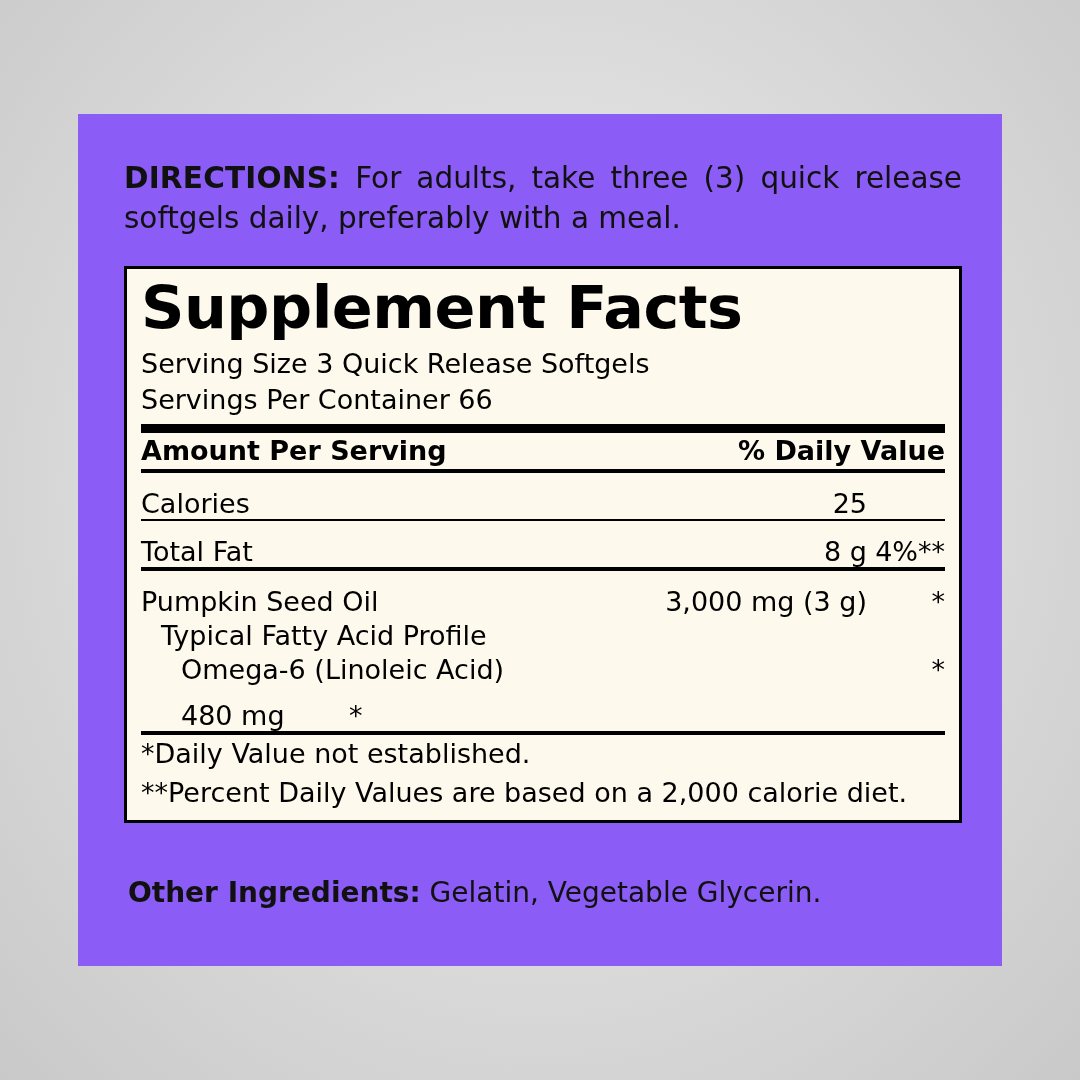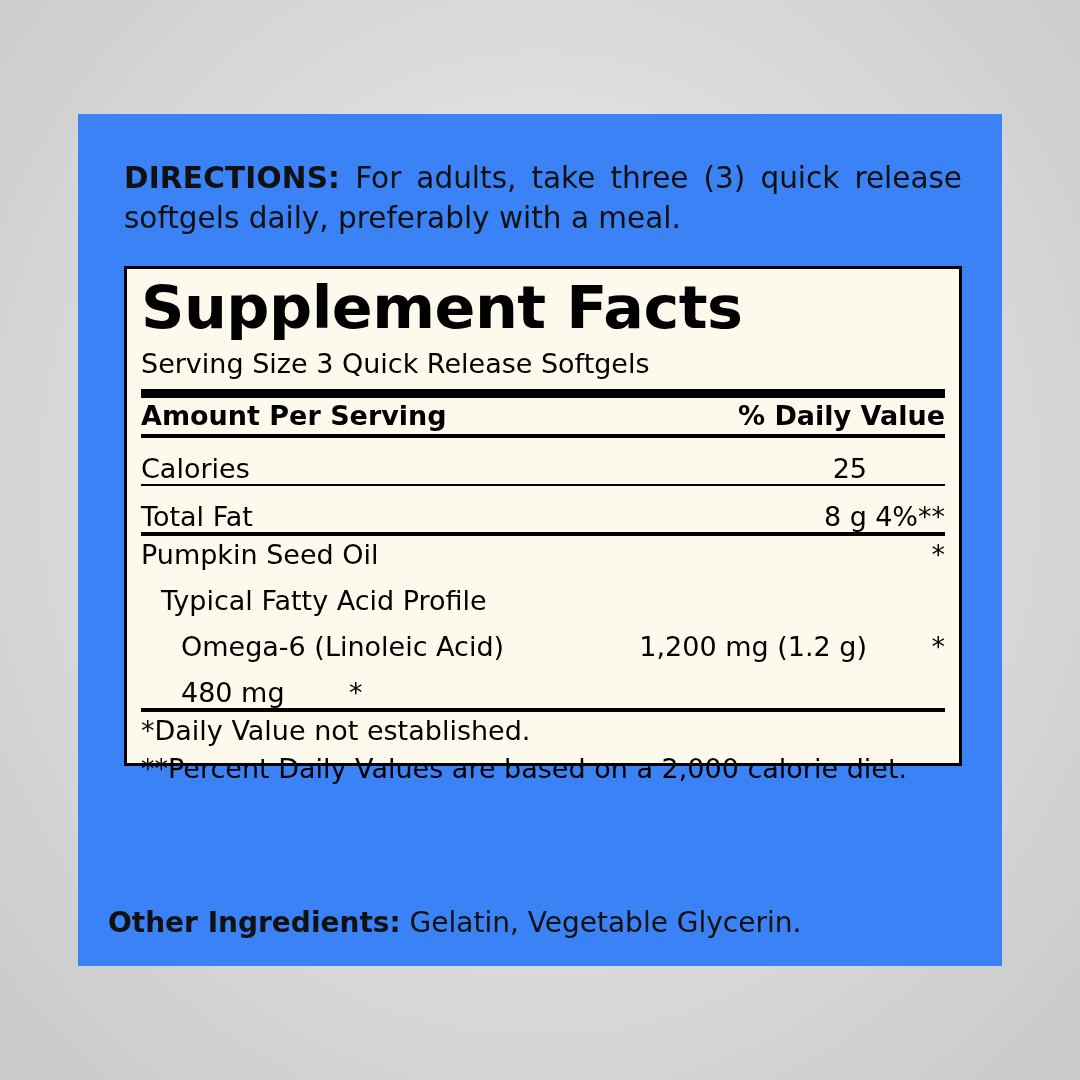"DIRECTIONS: For adults, take three" .label-panel { background: #3b82f6 -> #8b5cf6 }
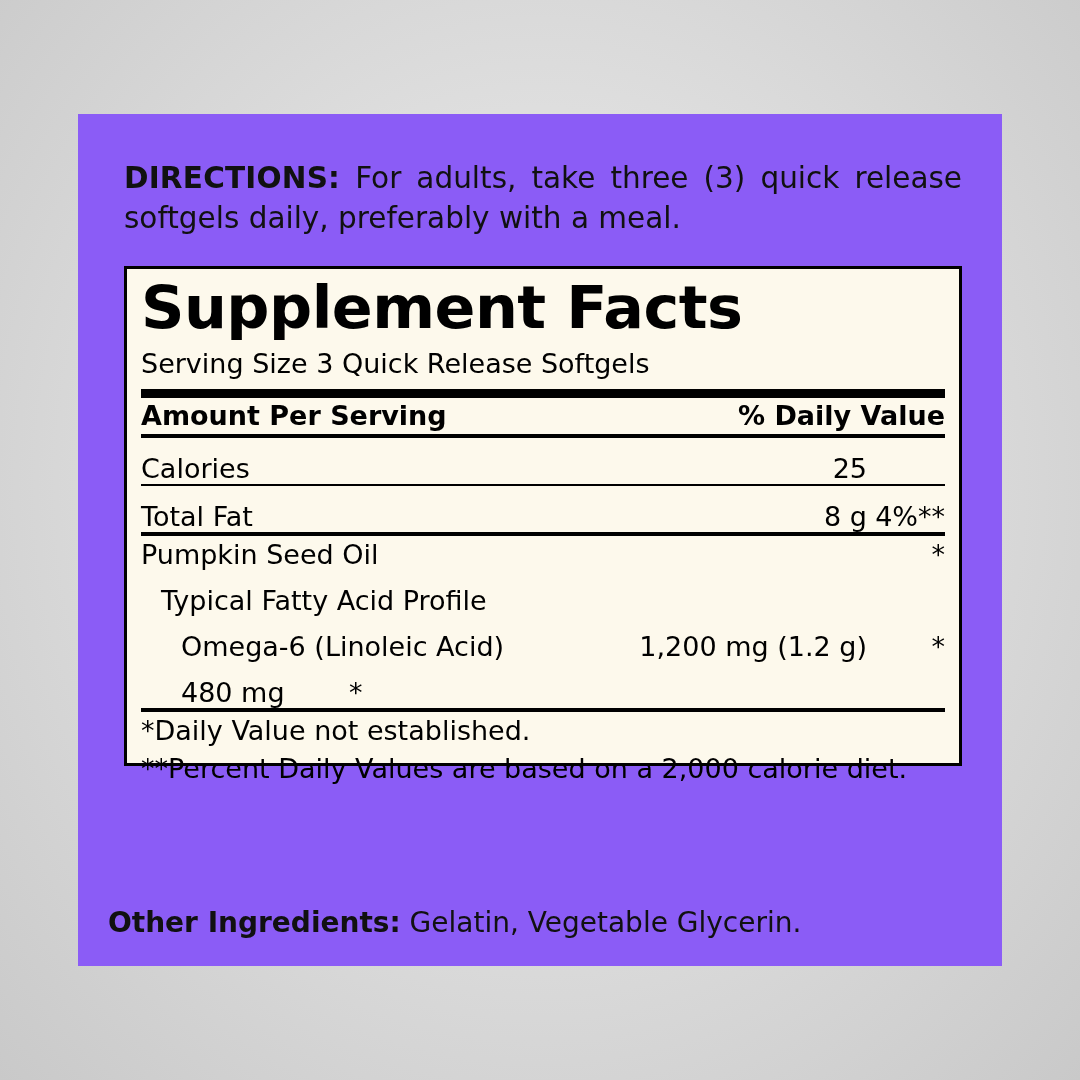"Supplement Facts" .facts-box { height: 500px -> 557px }
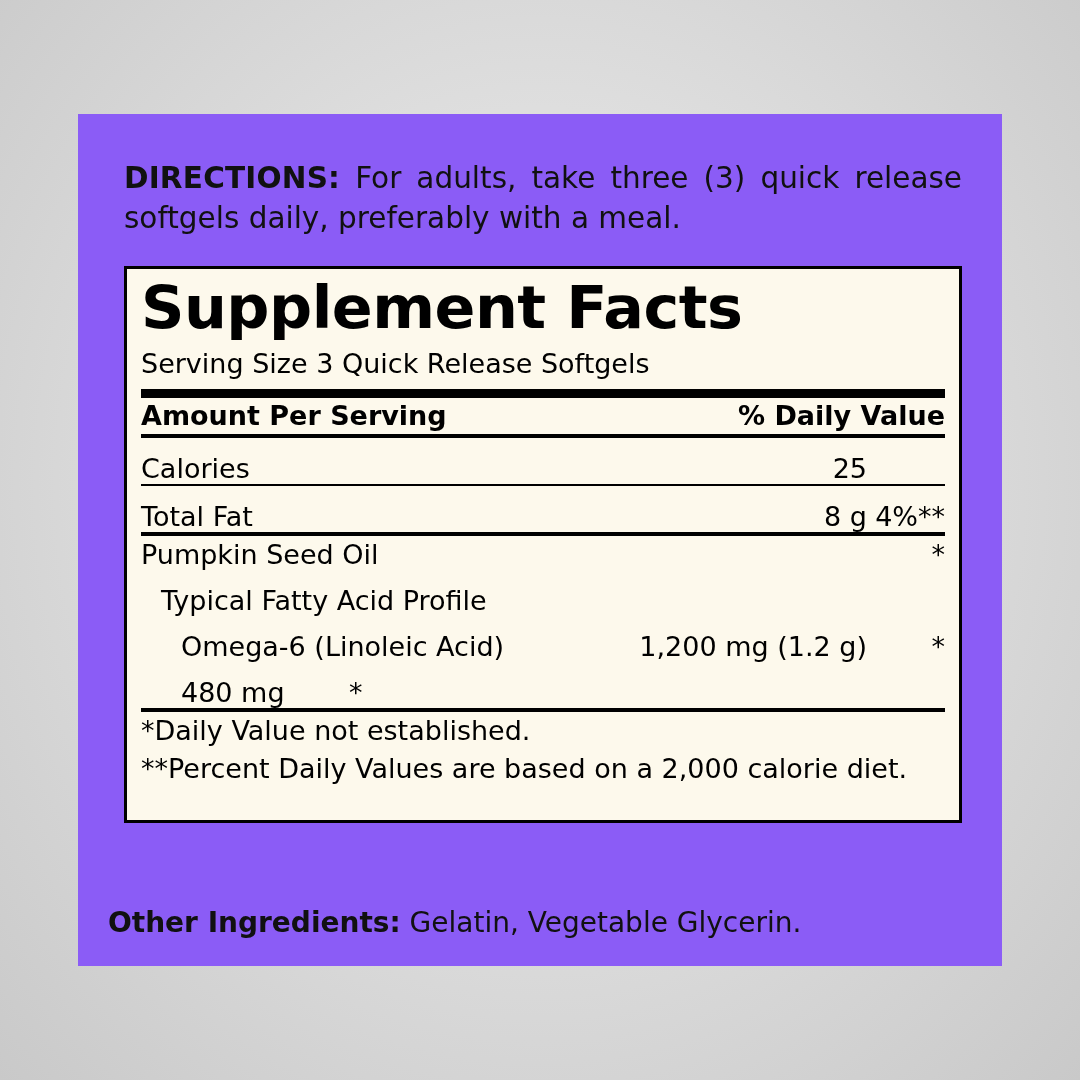"Servings Per Container 66" div.serving-line { html: none -> <div>Servings Per Container 66</div> }
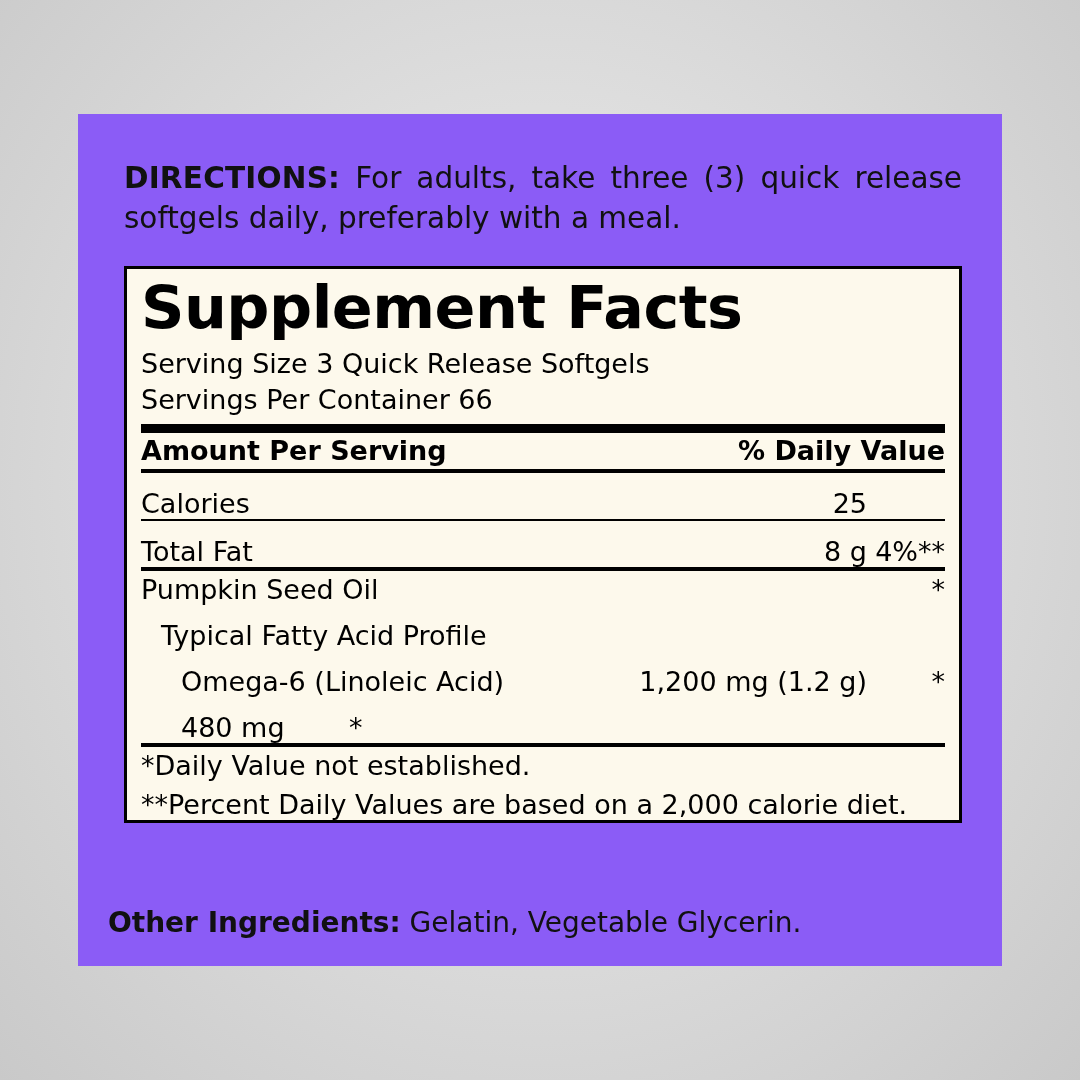"3,000 mg (3 g)" span.amount { html: none -> <span>3,000 mg (3 g)</span> }
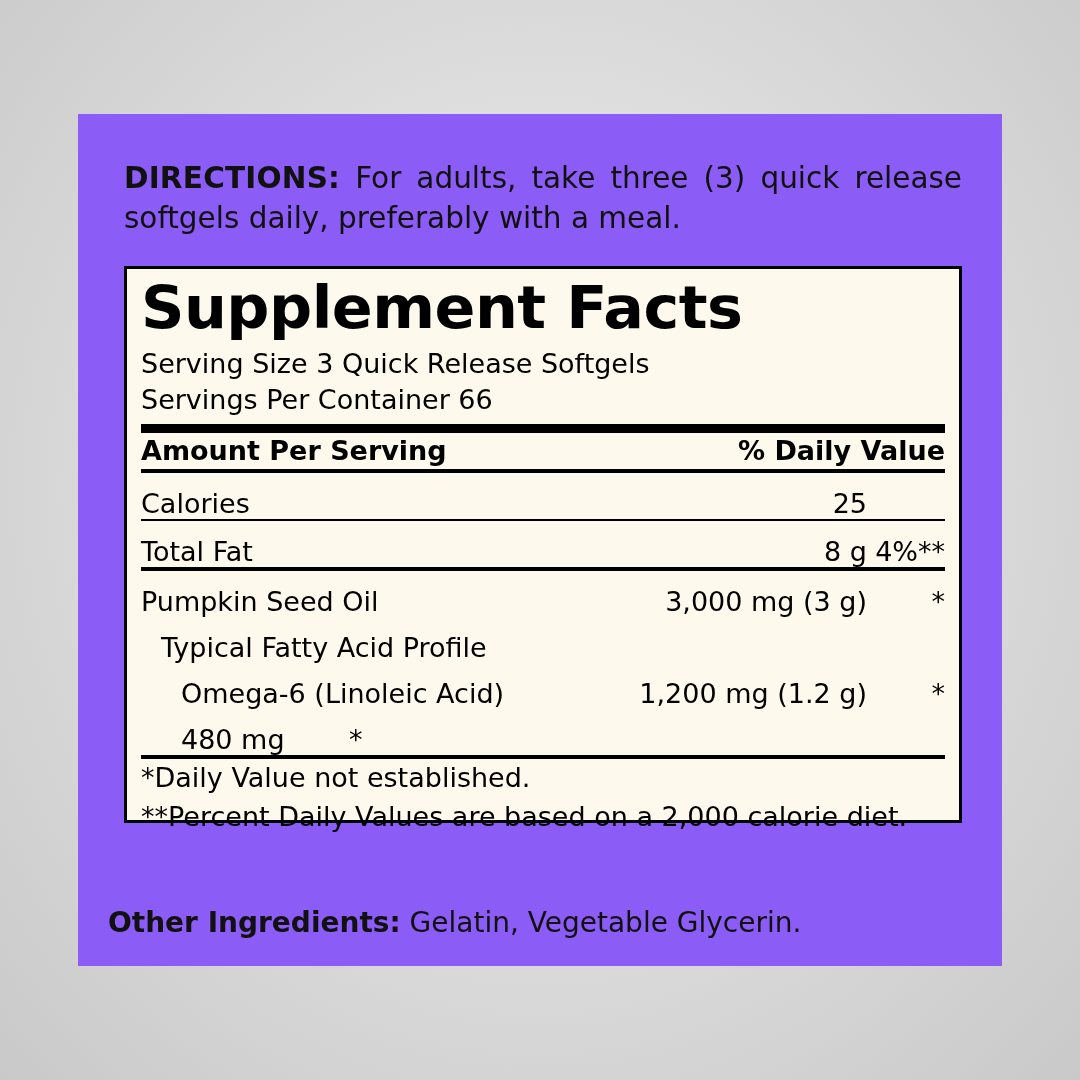"Typical Fatty Acid Profile" .indent-1 { margin-top: 12px -> none }
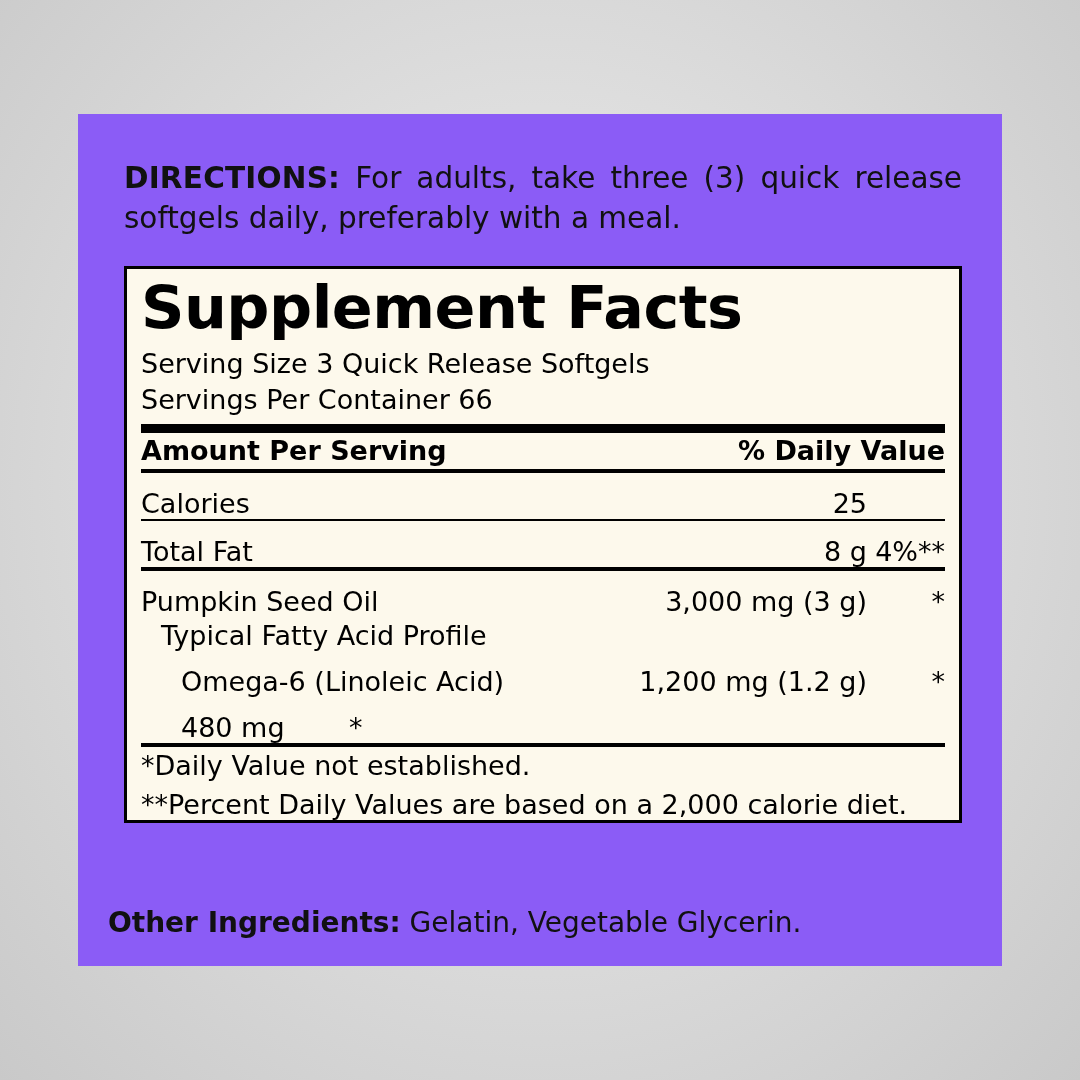"1,200 mg (1.2 g)" span.amount { html: <span>1,200 mg (1.2 g)</span> -> none }
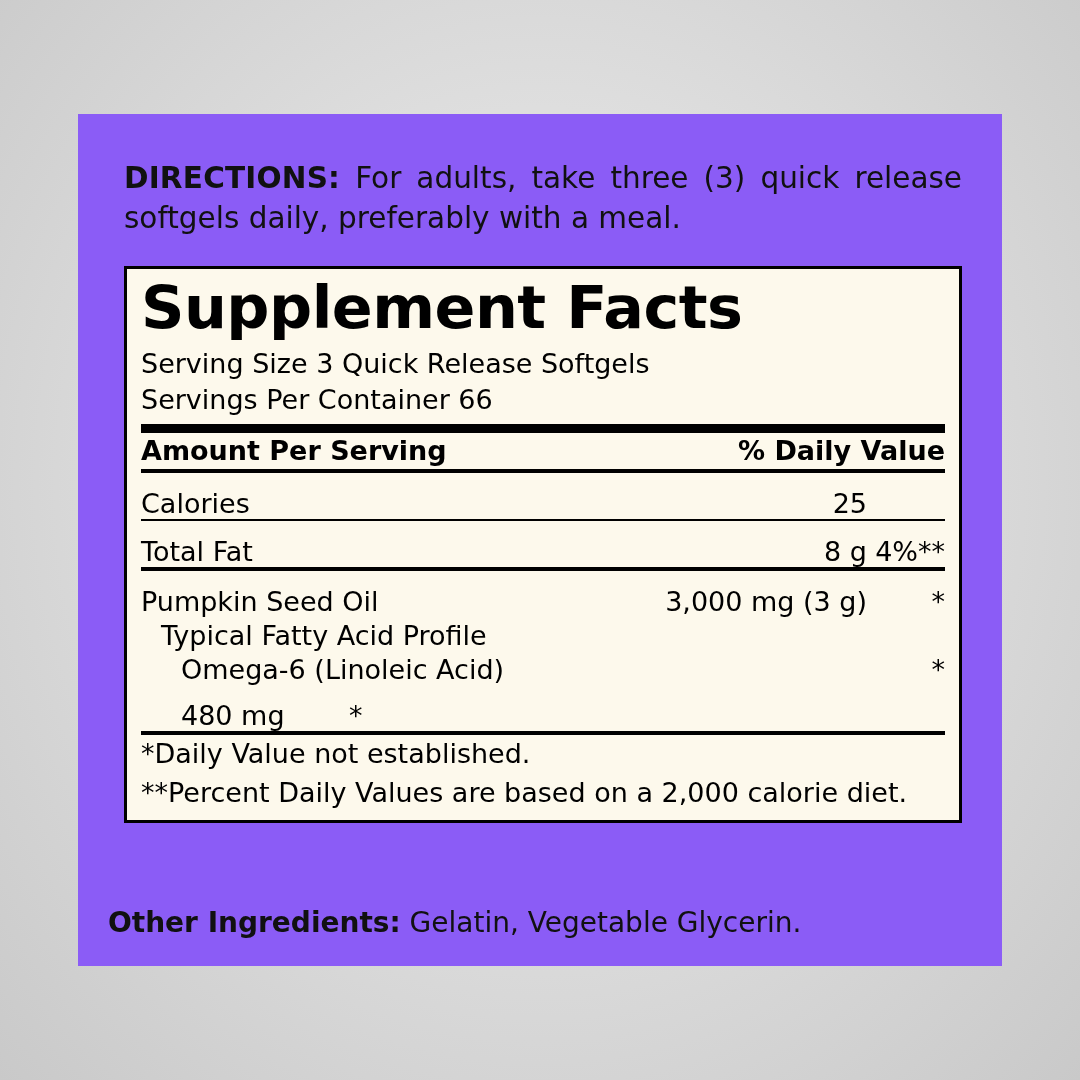"Other Ingredients: Gelatin, Vegetable" .other-ing { left: 30px -> 50px; margin-top: 30px -> none }
